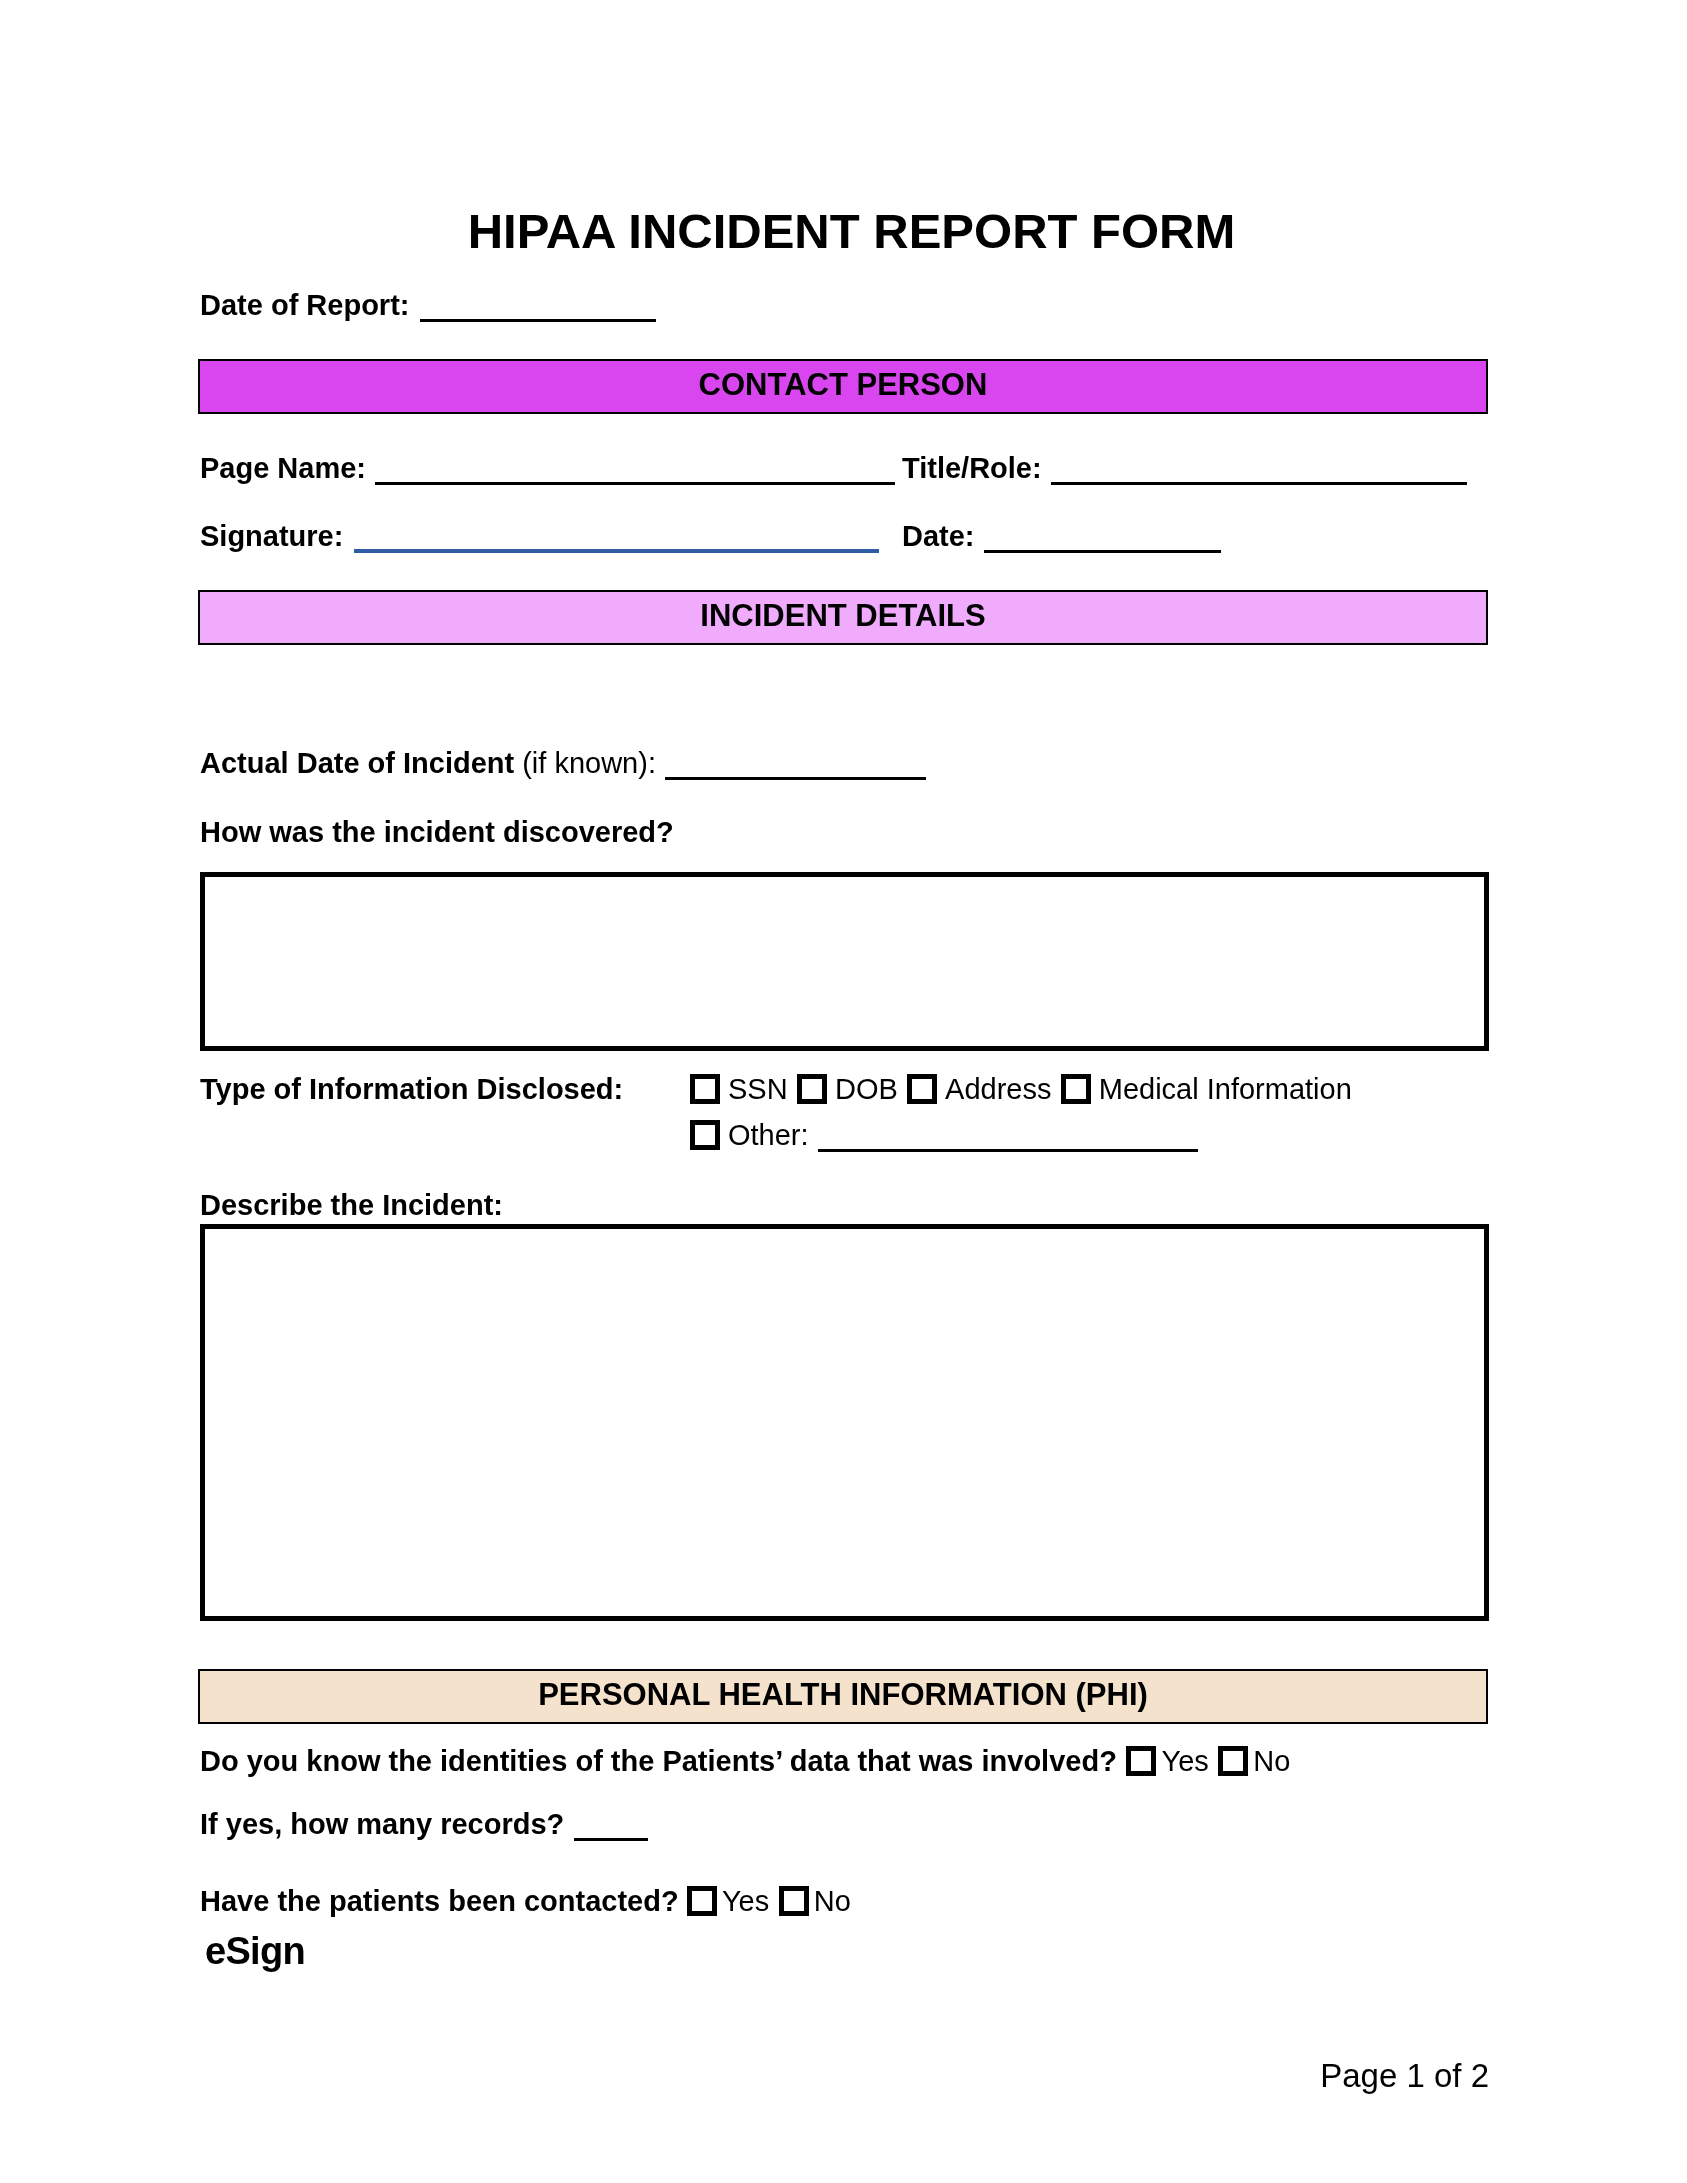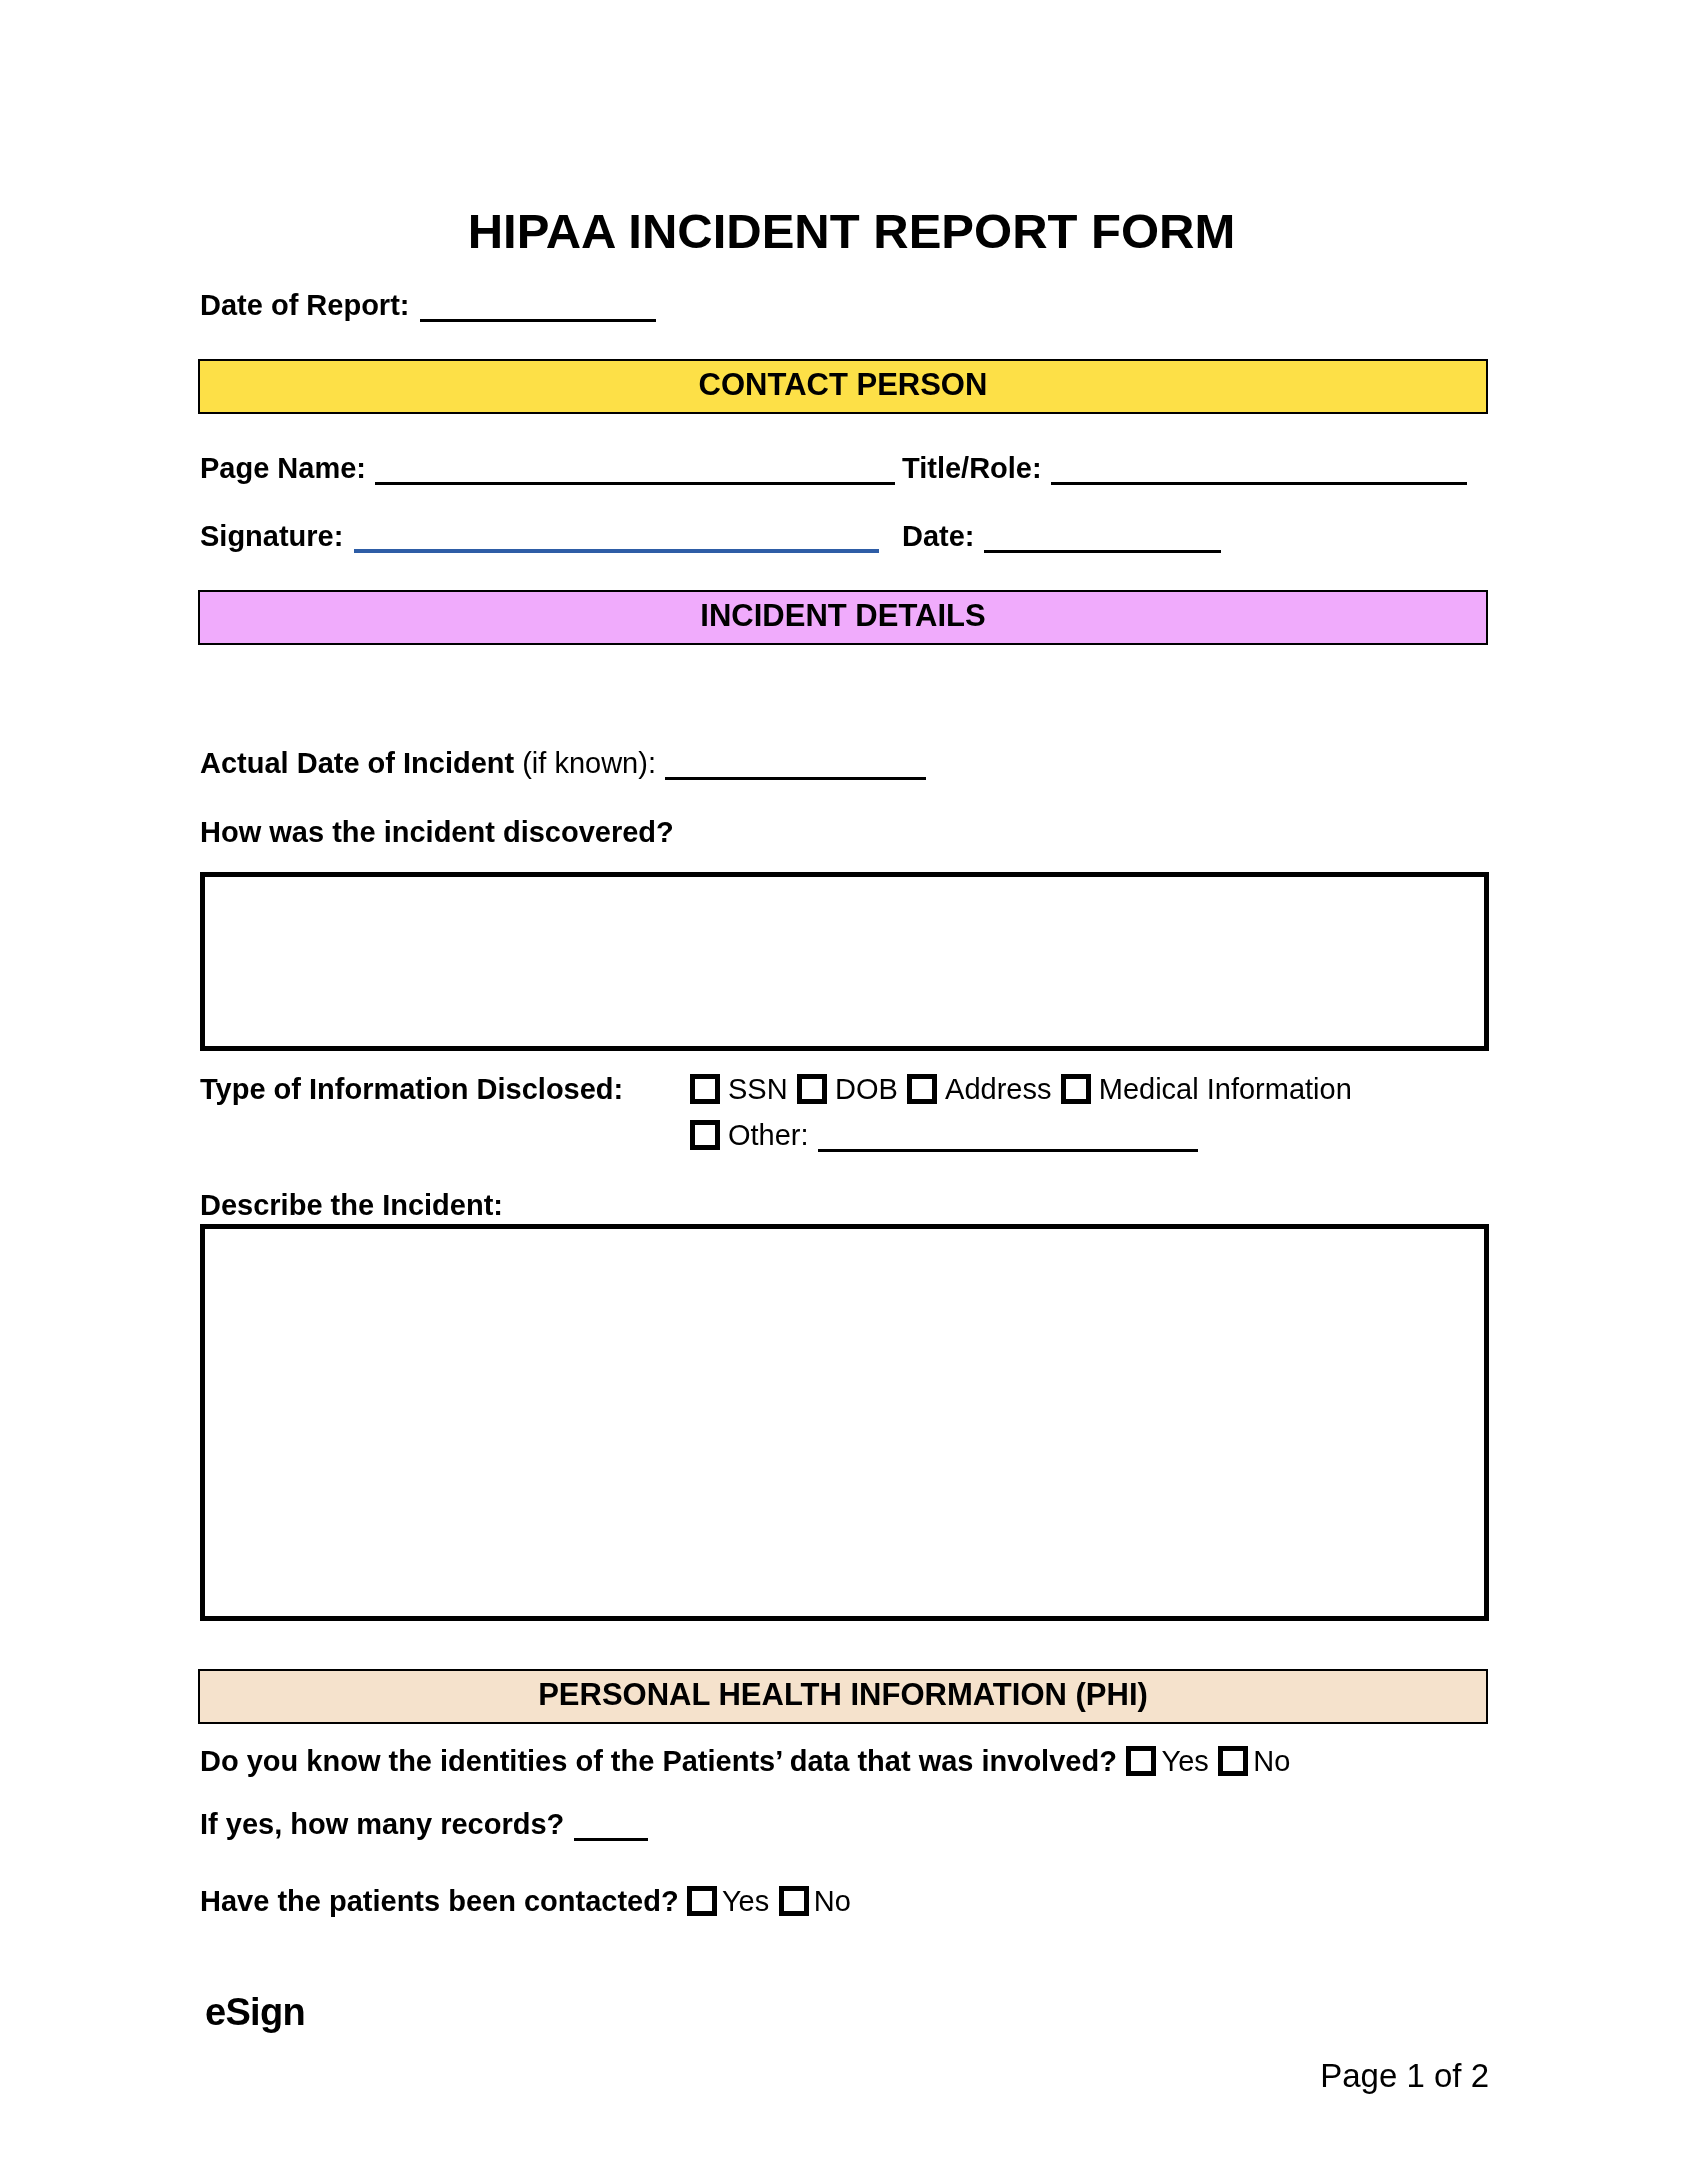"CONTACT PERSON" div.bar { background: #fde047 -> #d946ef }
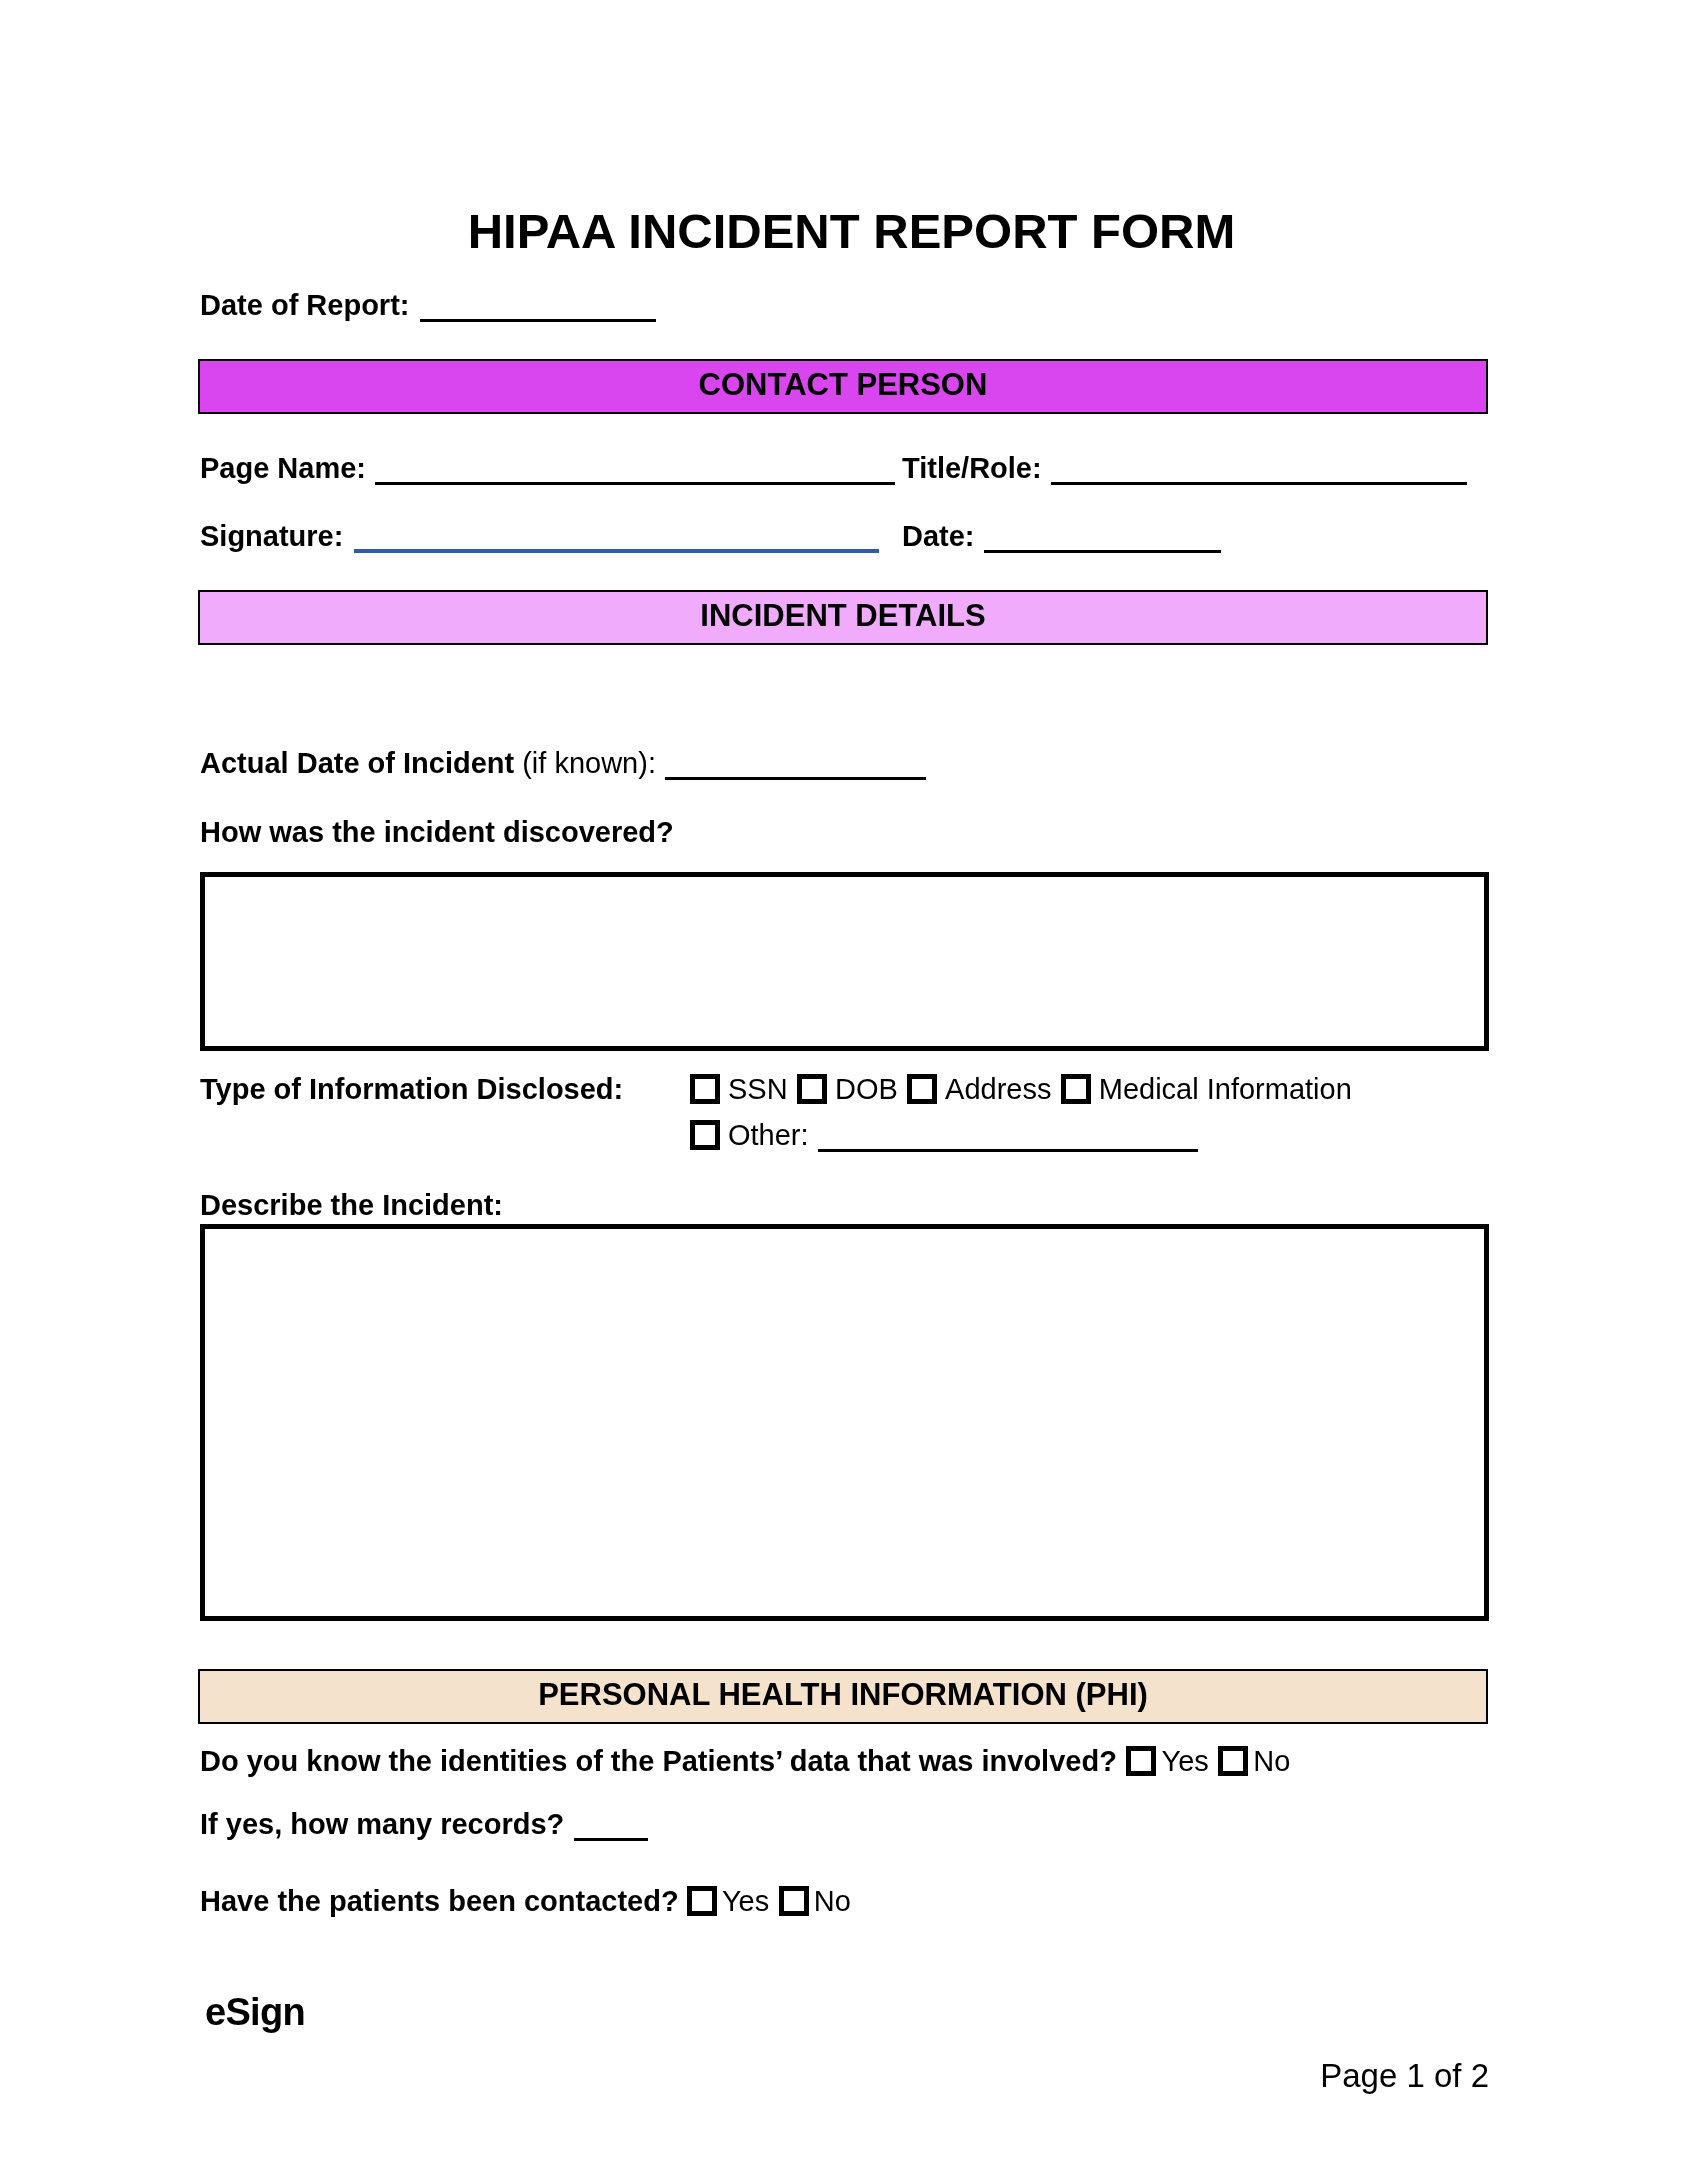"eSign" .footer-brand { top: 1992px -> 1931px }
